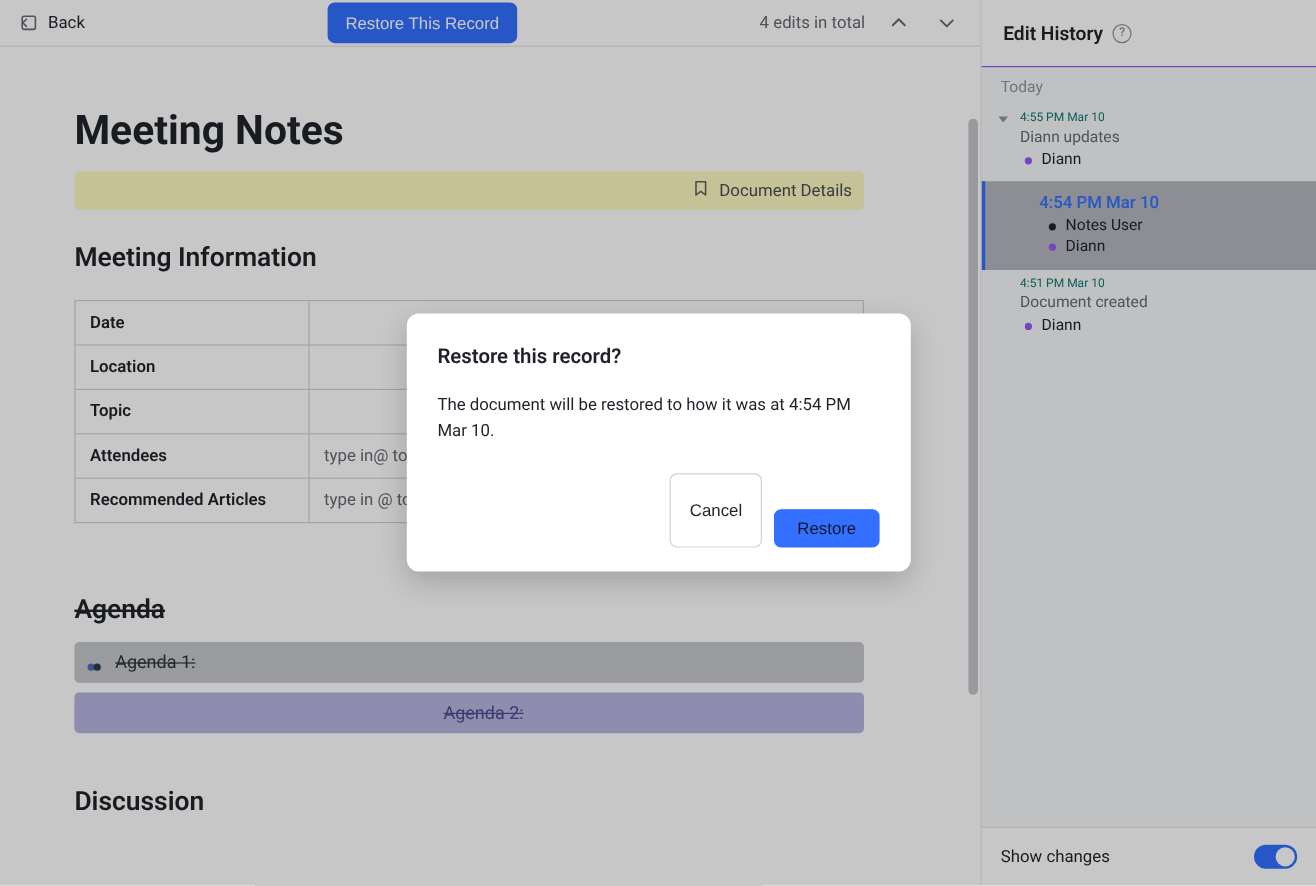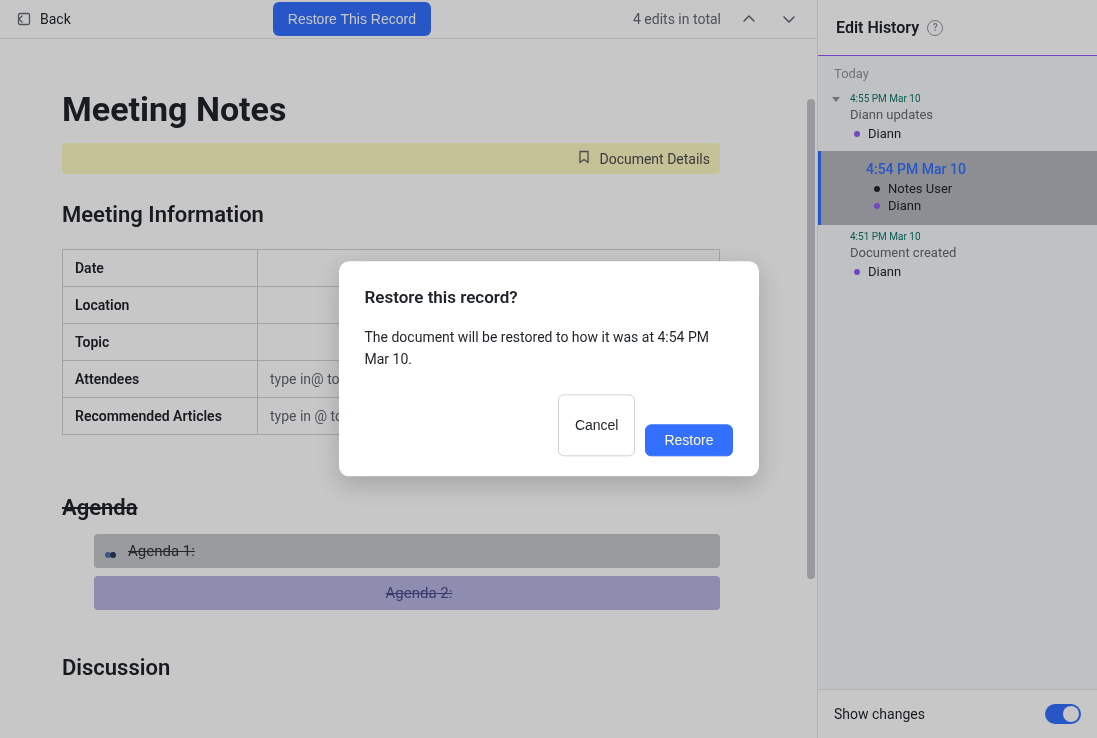"Restore" .btn-primary { color: #fef9c3 -> #0f172a }
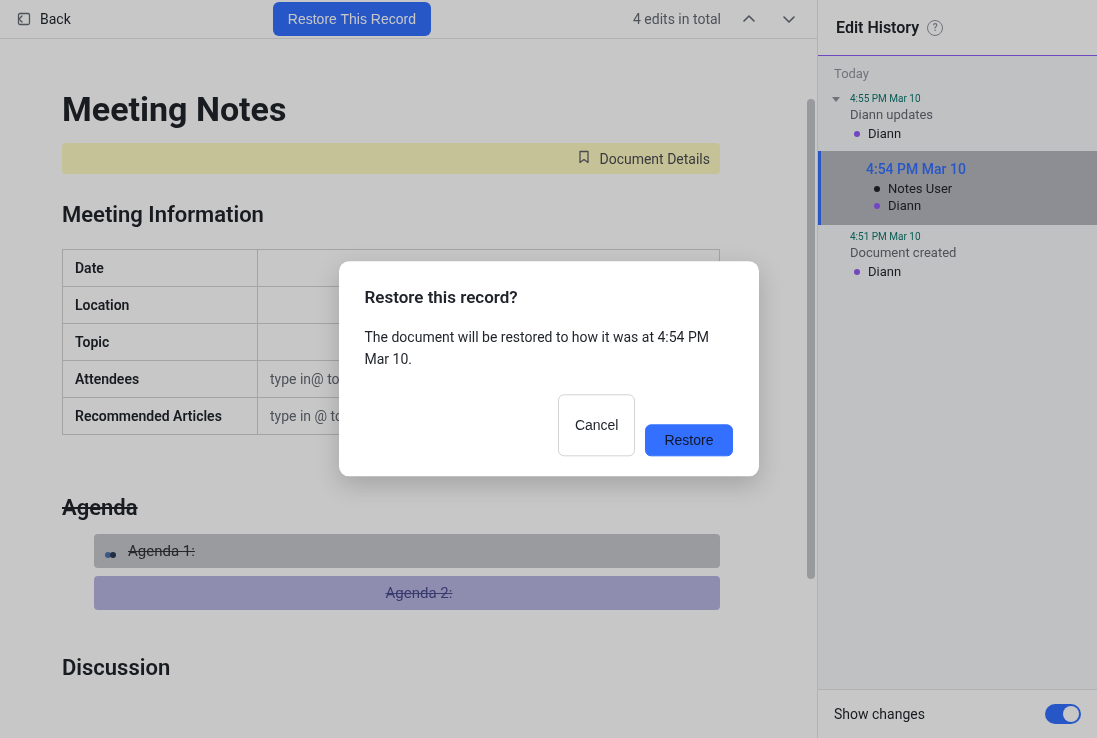"Agenda 1:" .agenda-item { margin-left: 32px -> none }
